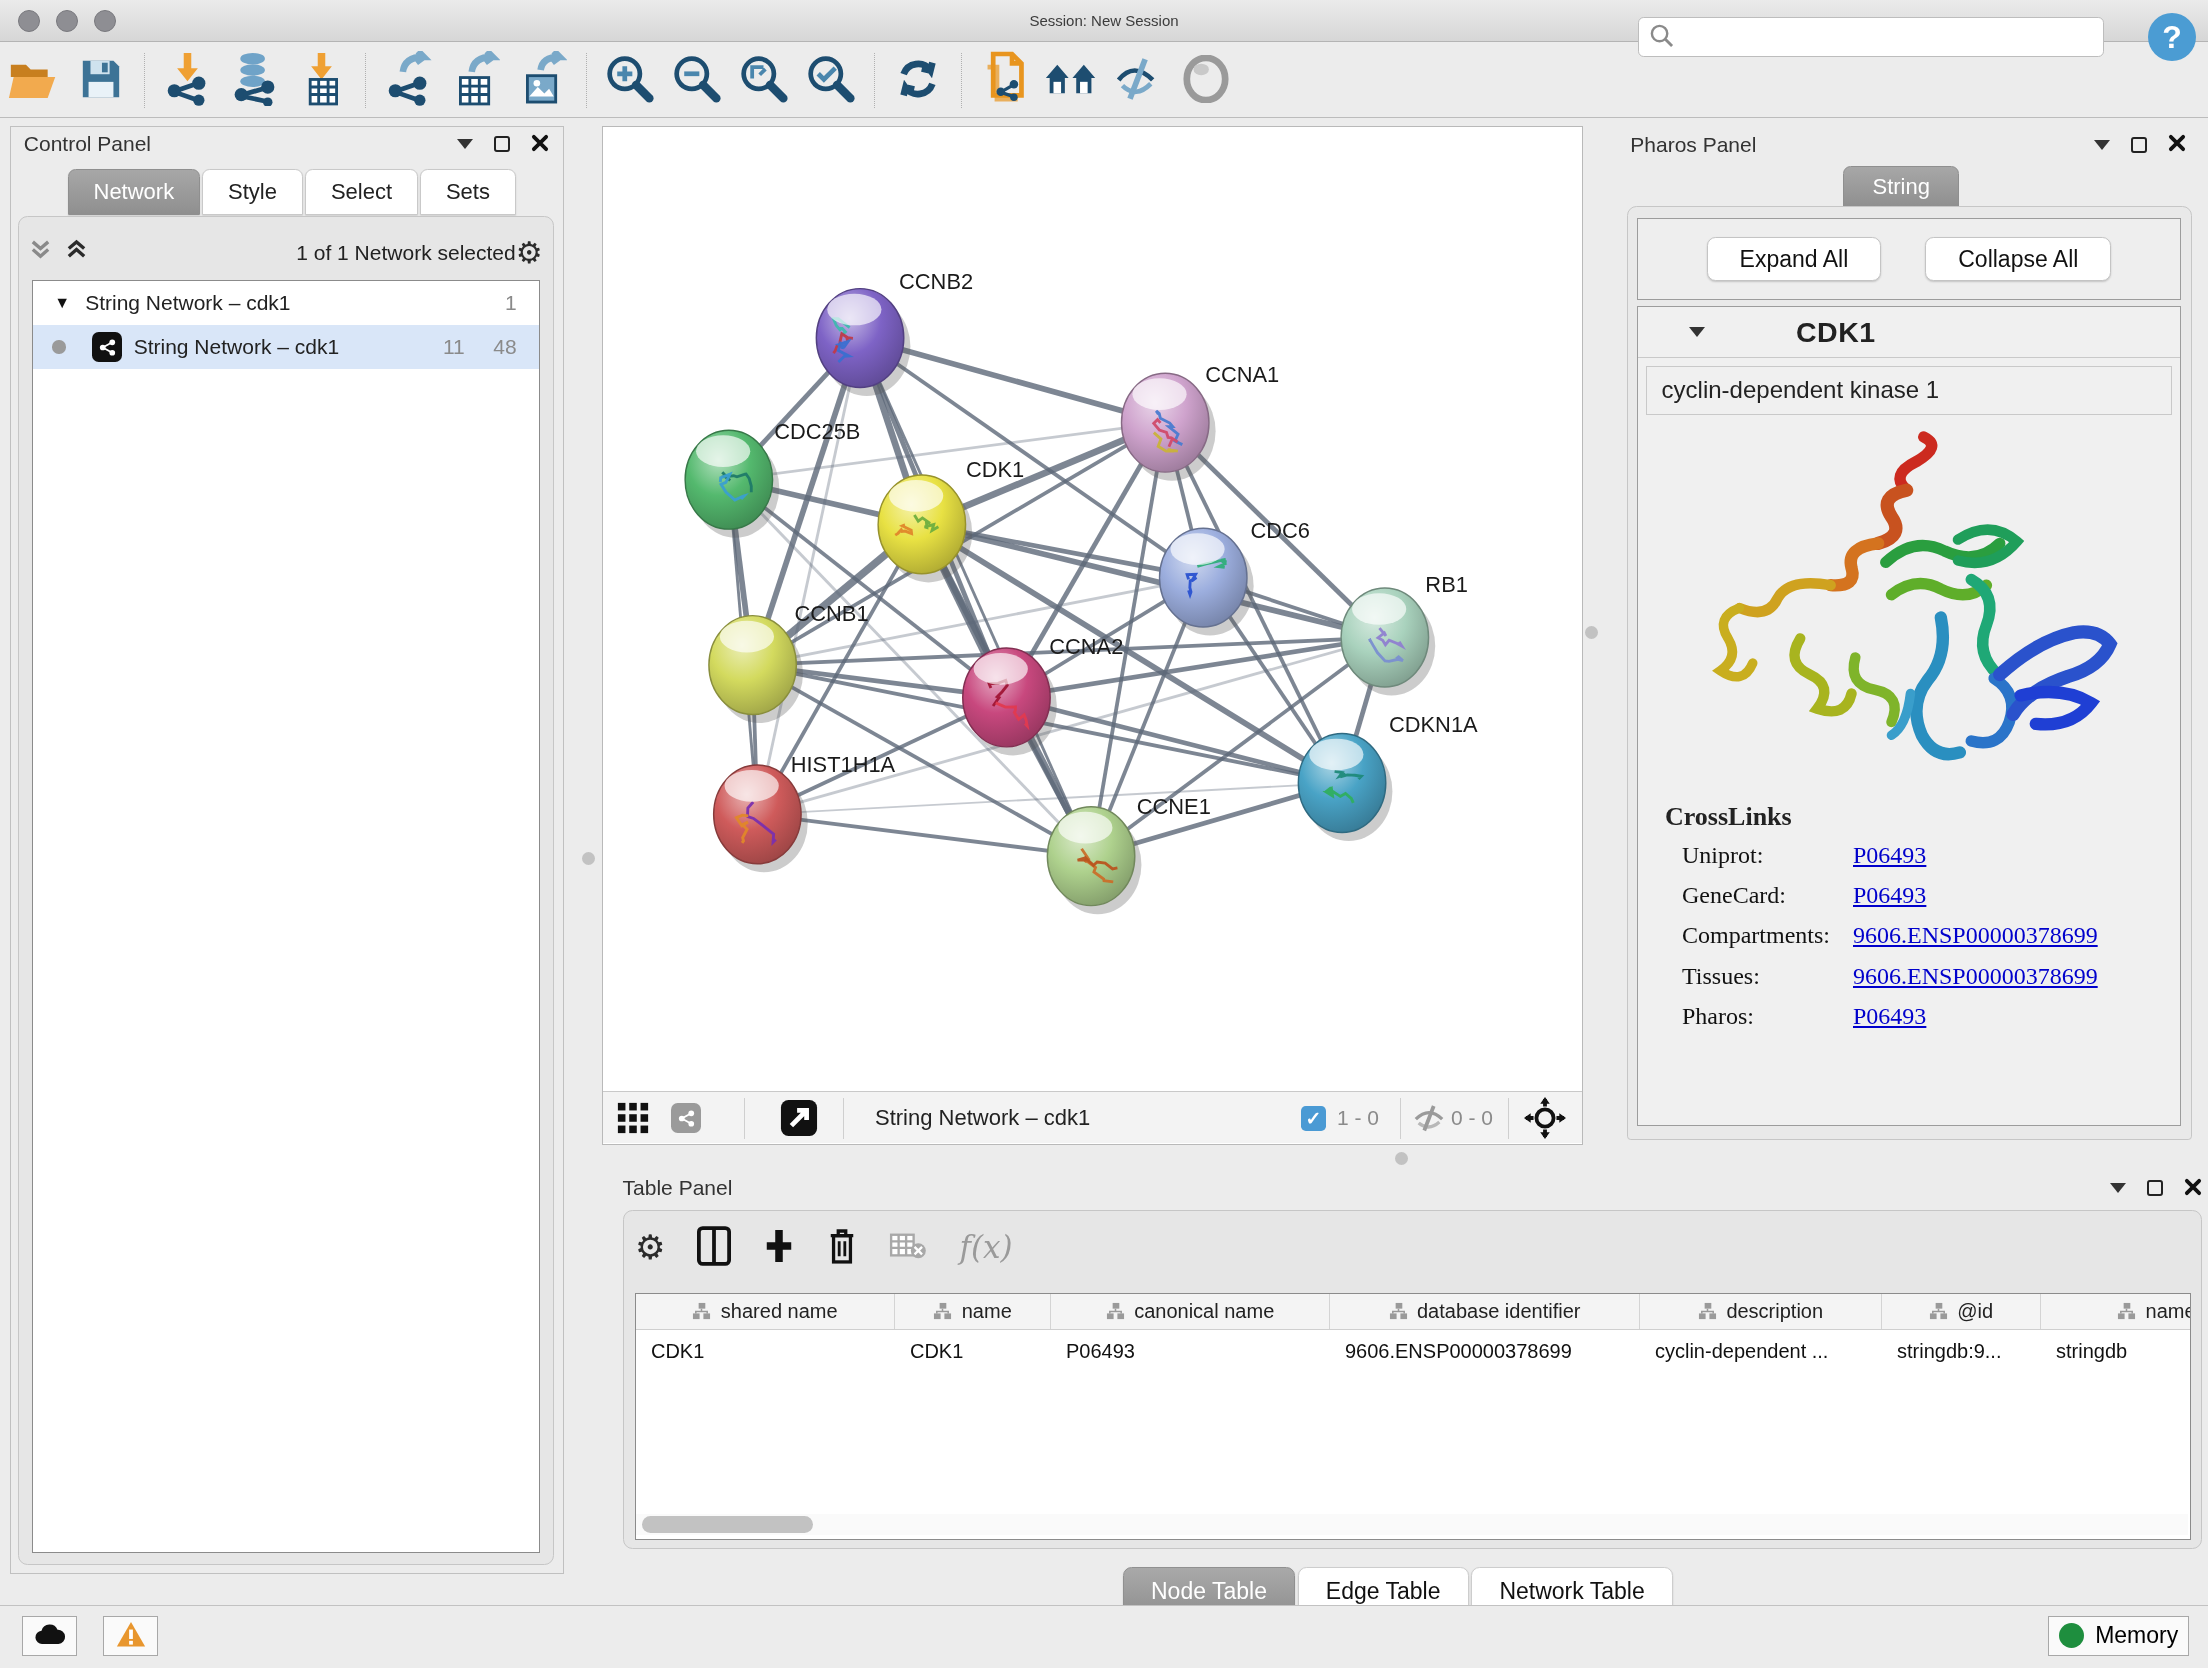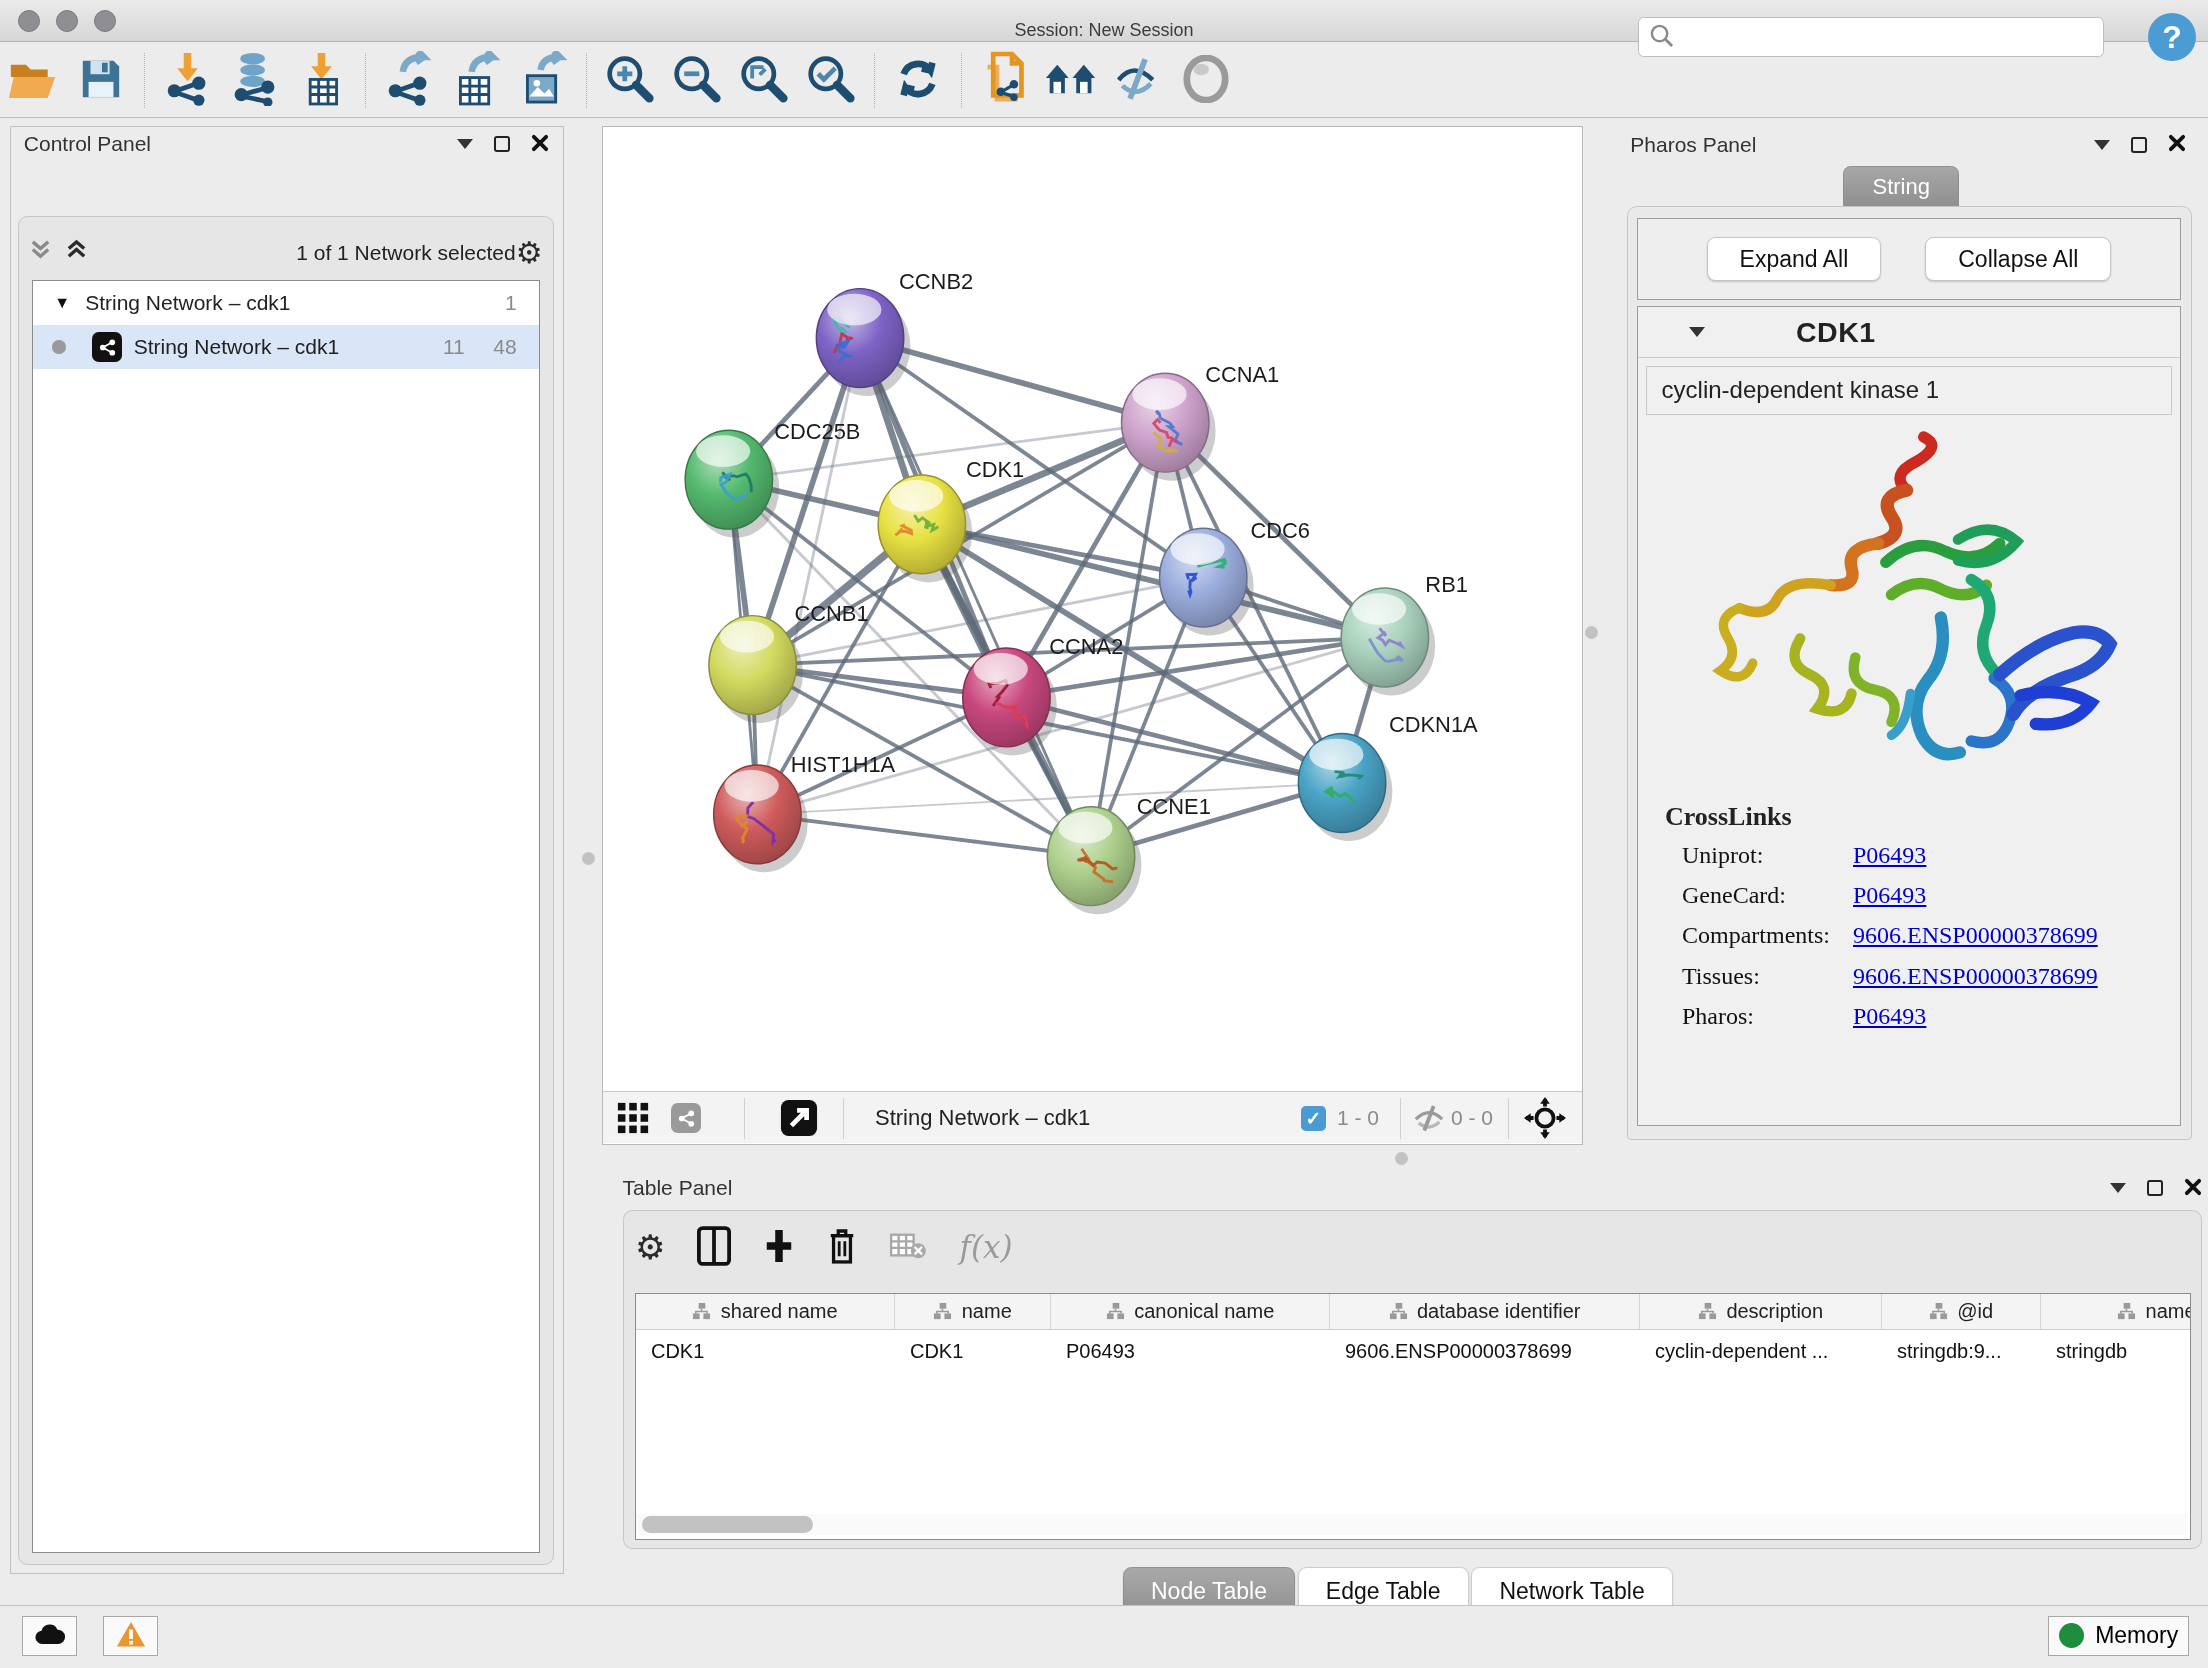"Session: New Session" .win-title { font-size: 18px -> 15px; margin-top: 9px -> none }
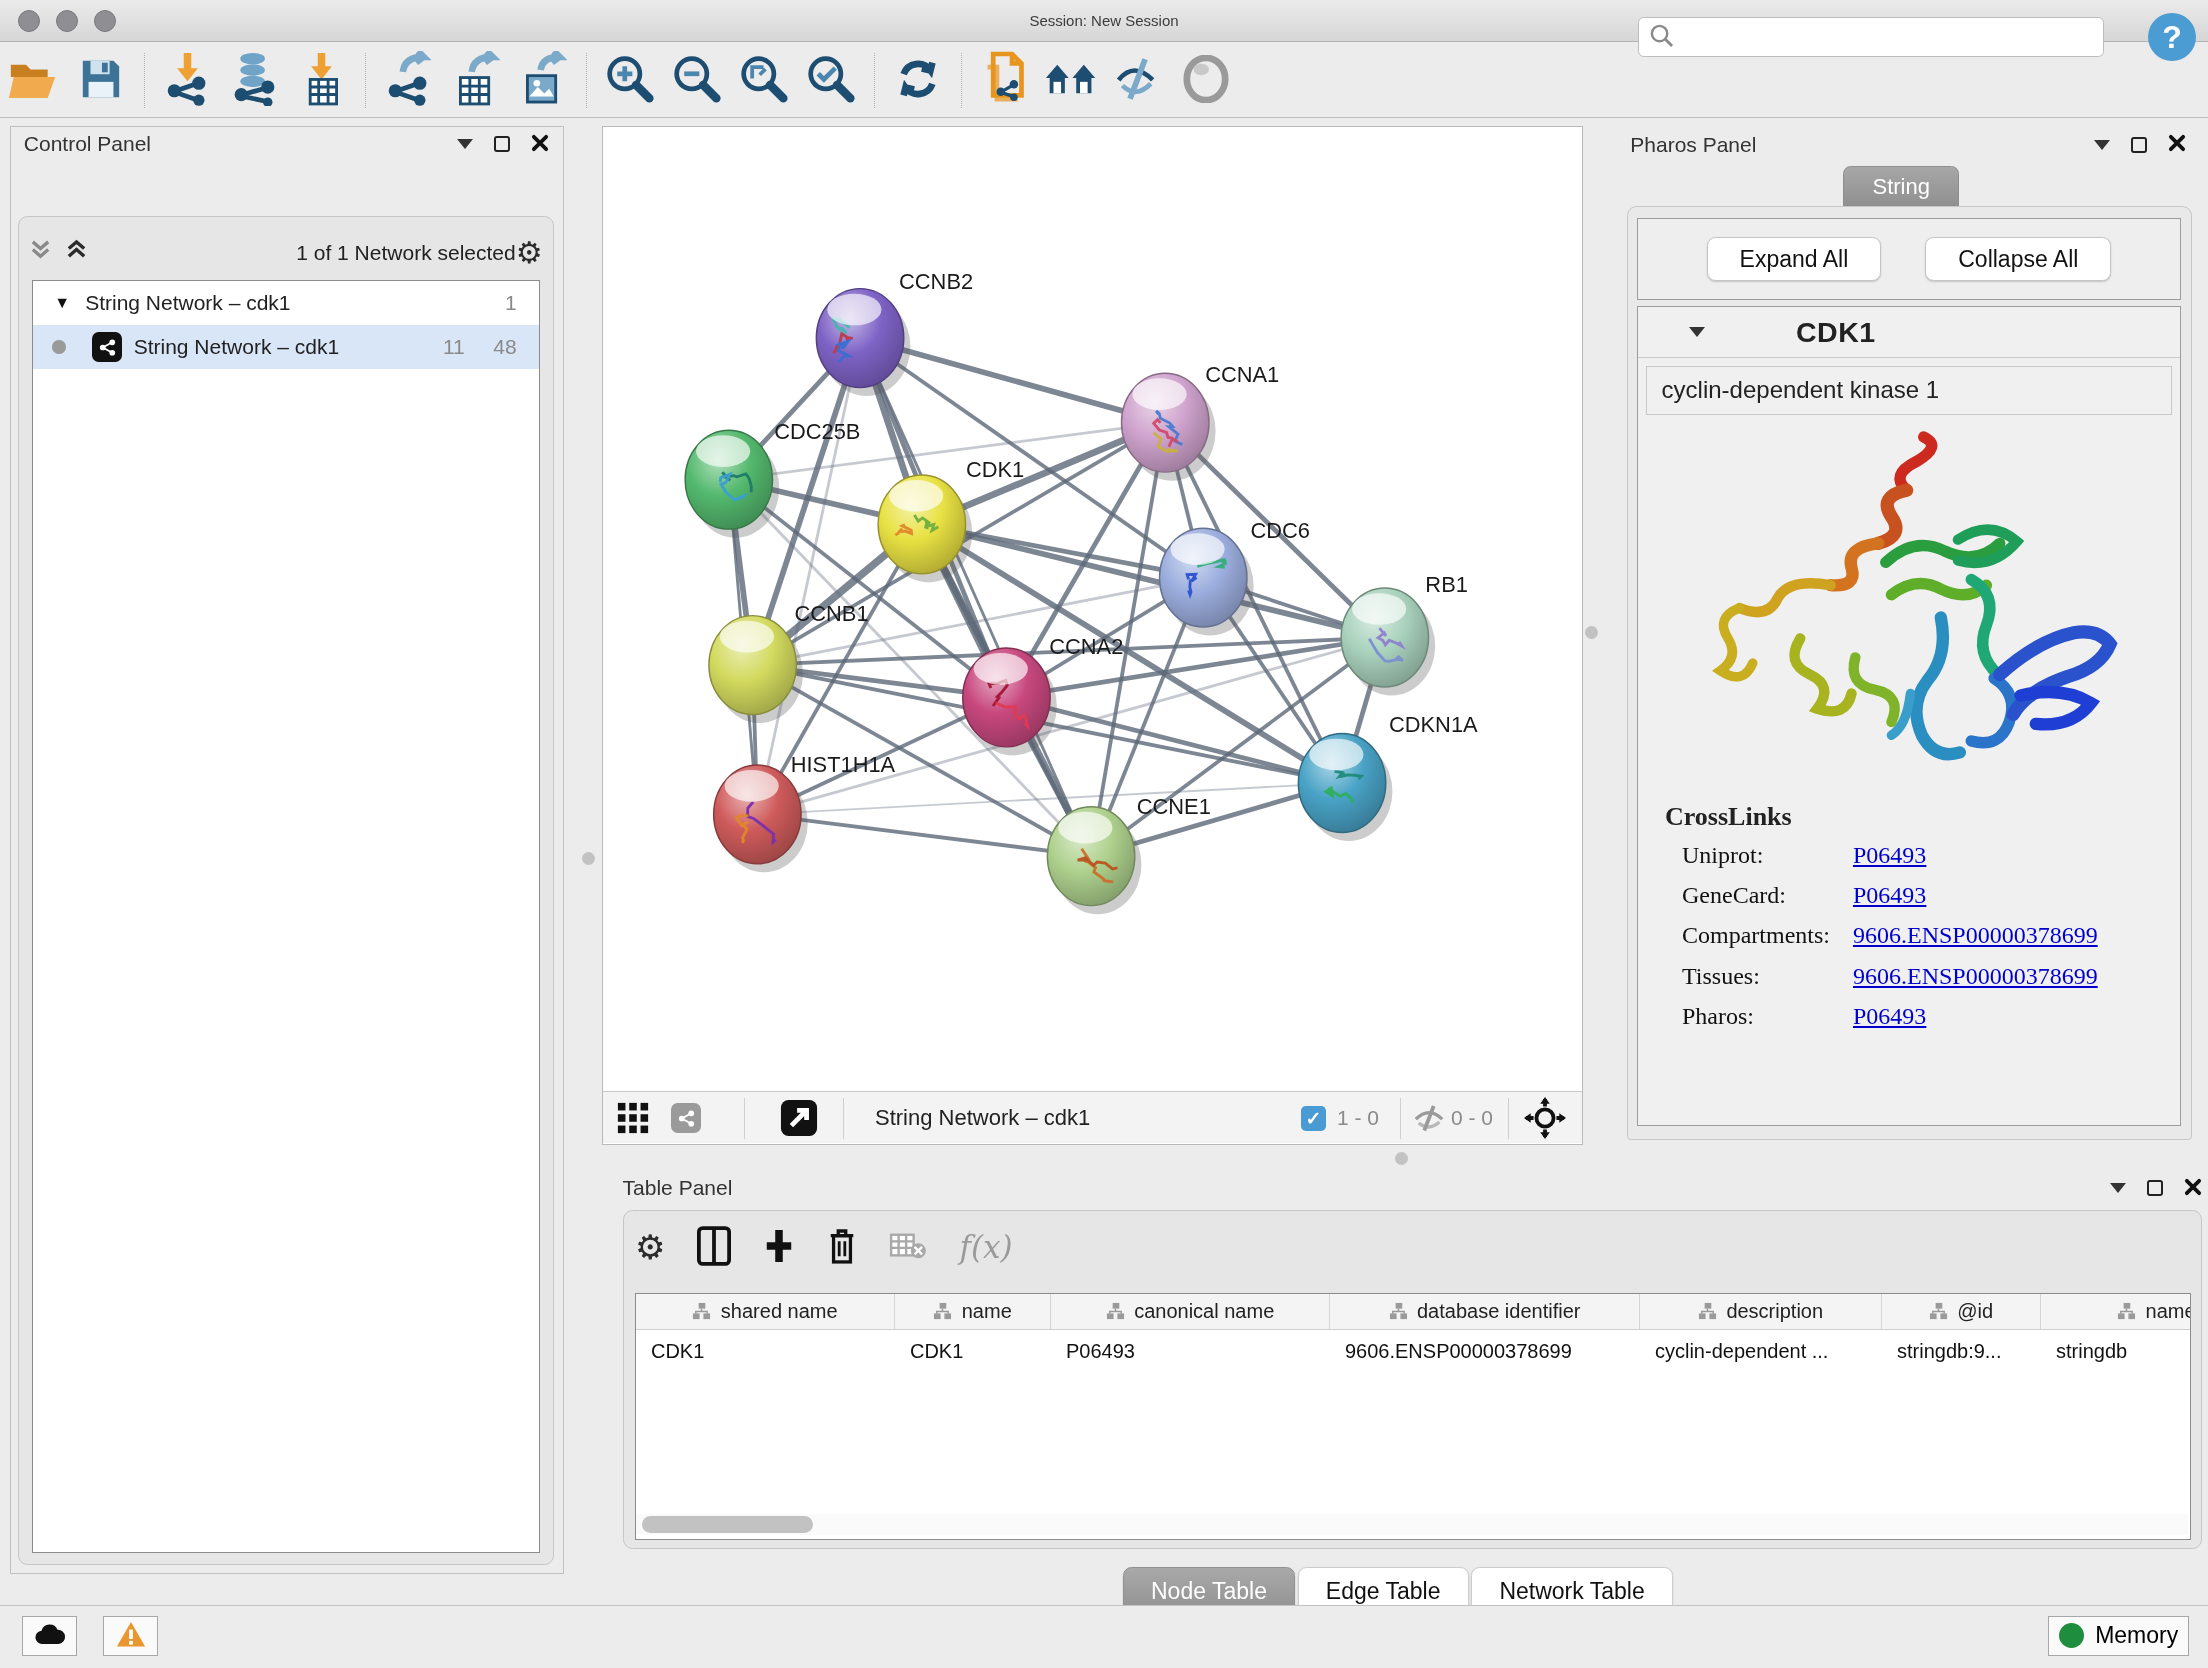"Network" div.tabs-row { html: none -> <div> <div>Network</div> <div>Style</div> <div>Select</div> <div>Sets</div> </div> }
